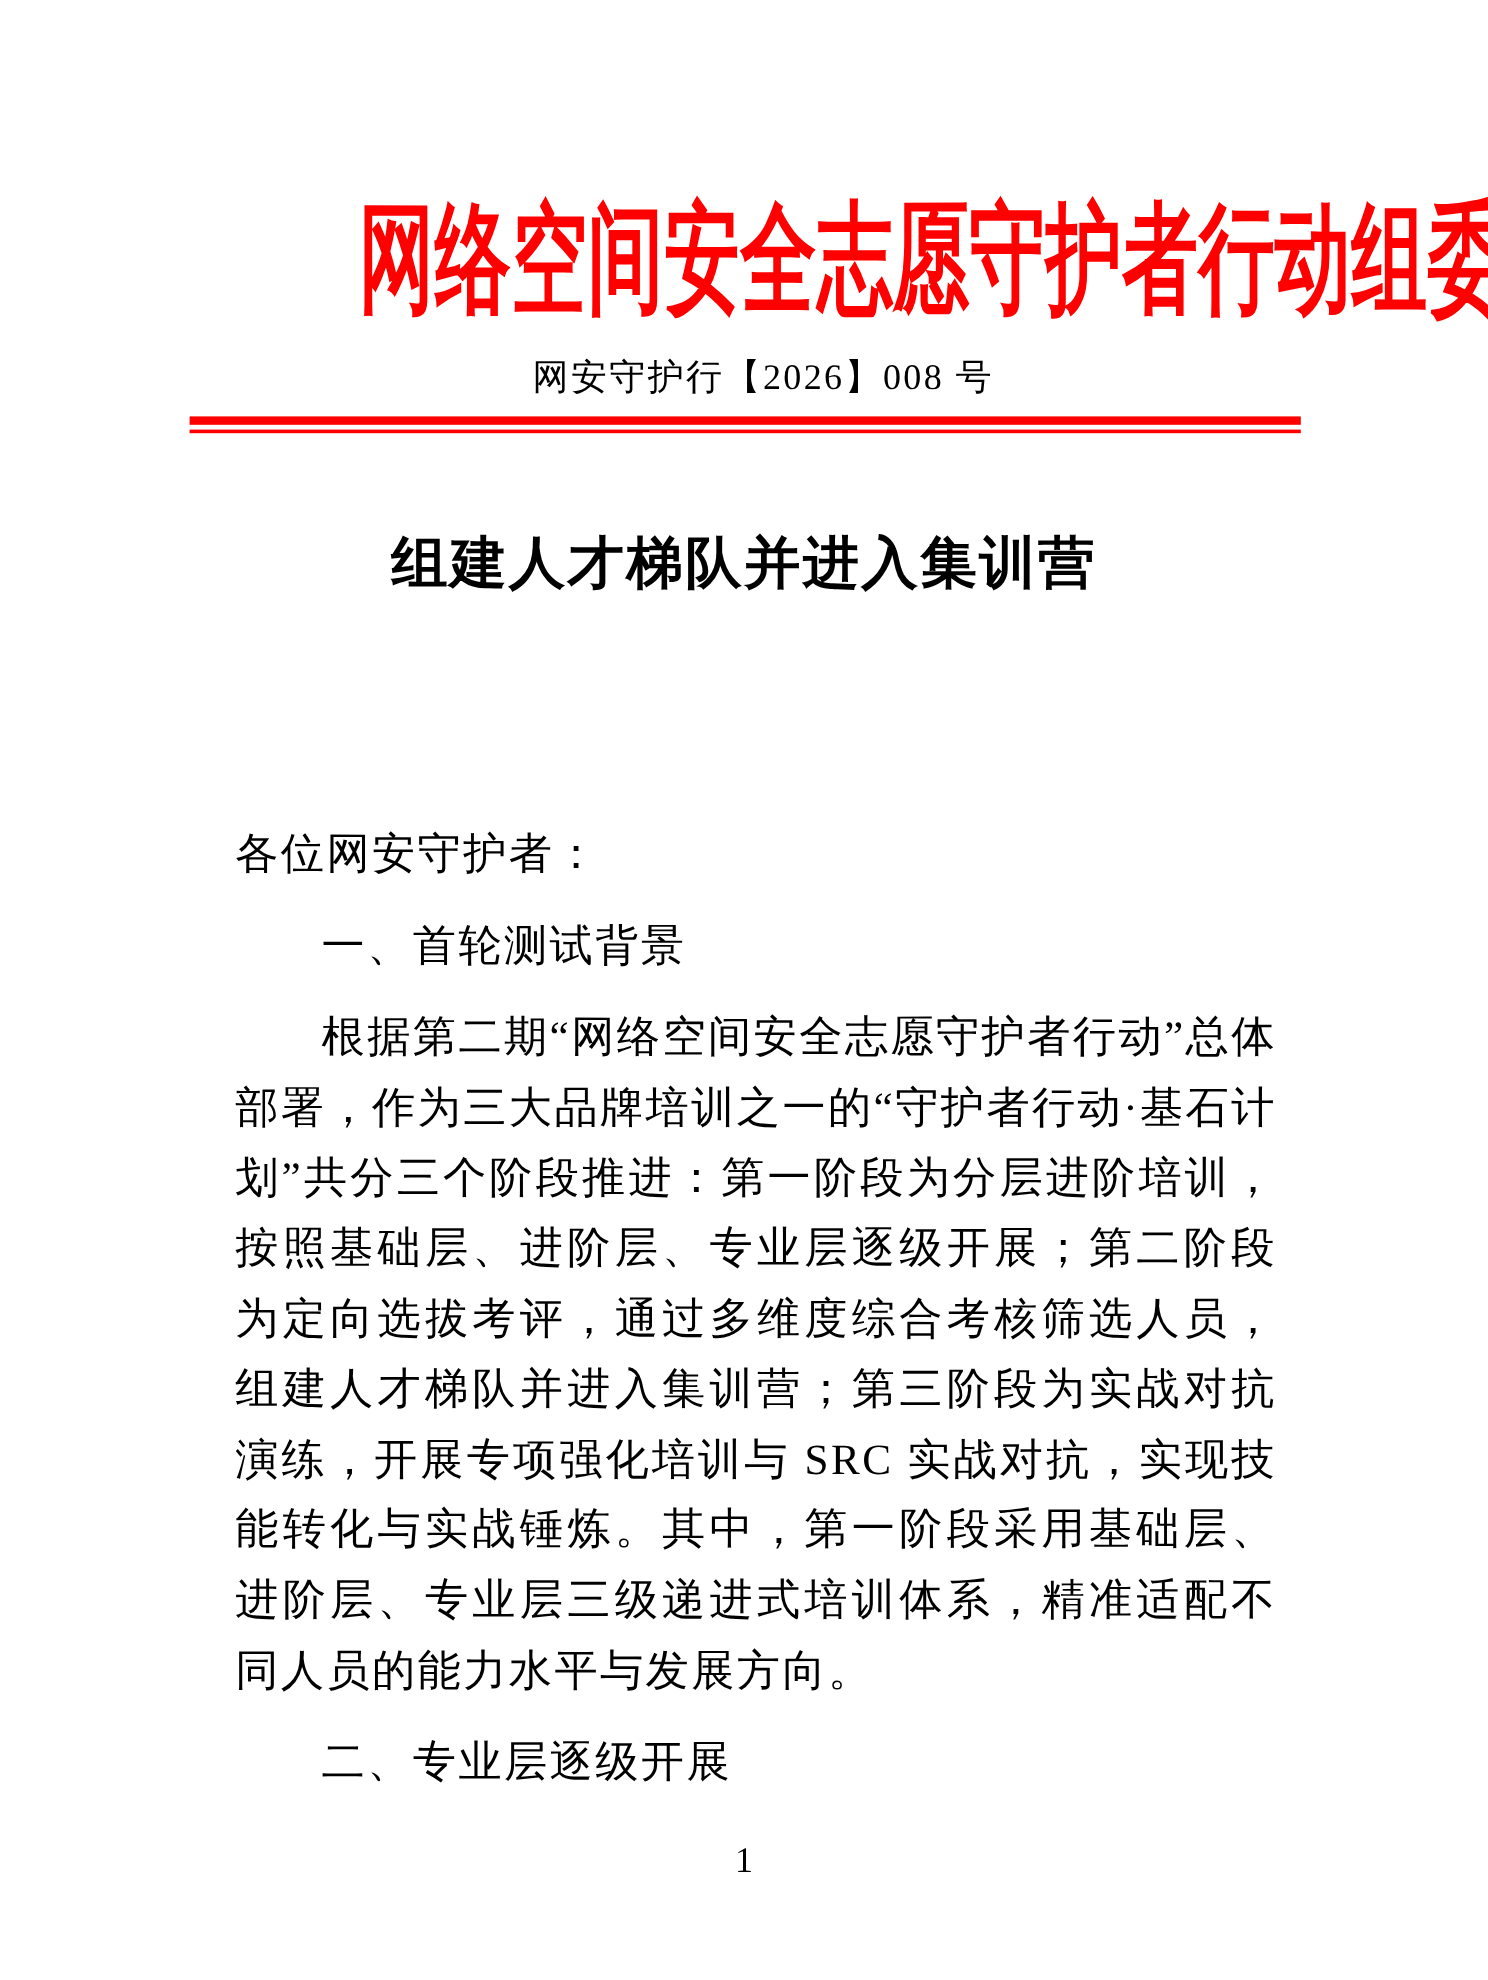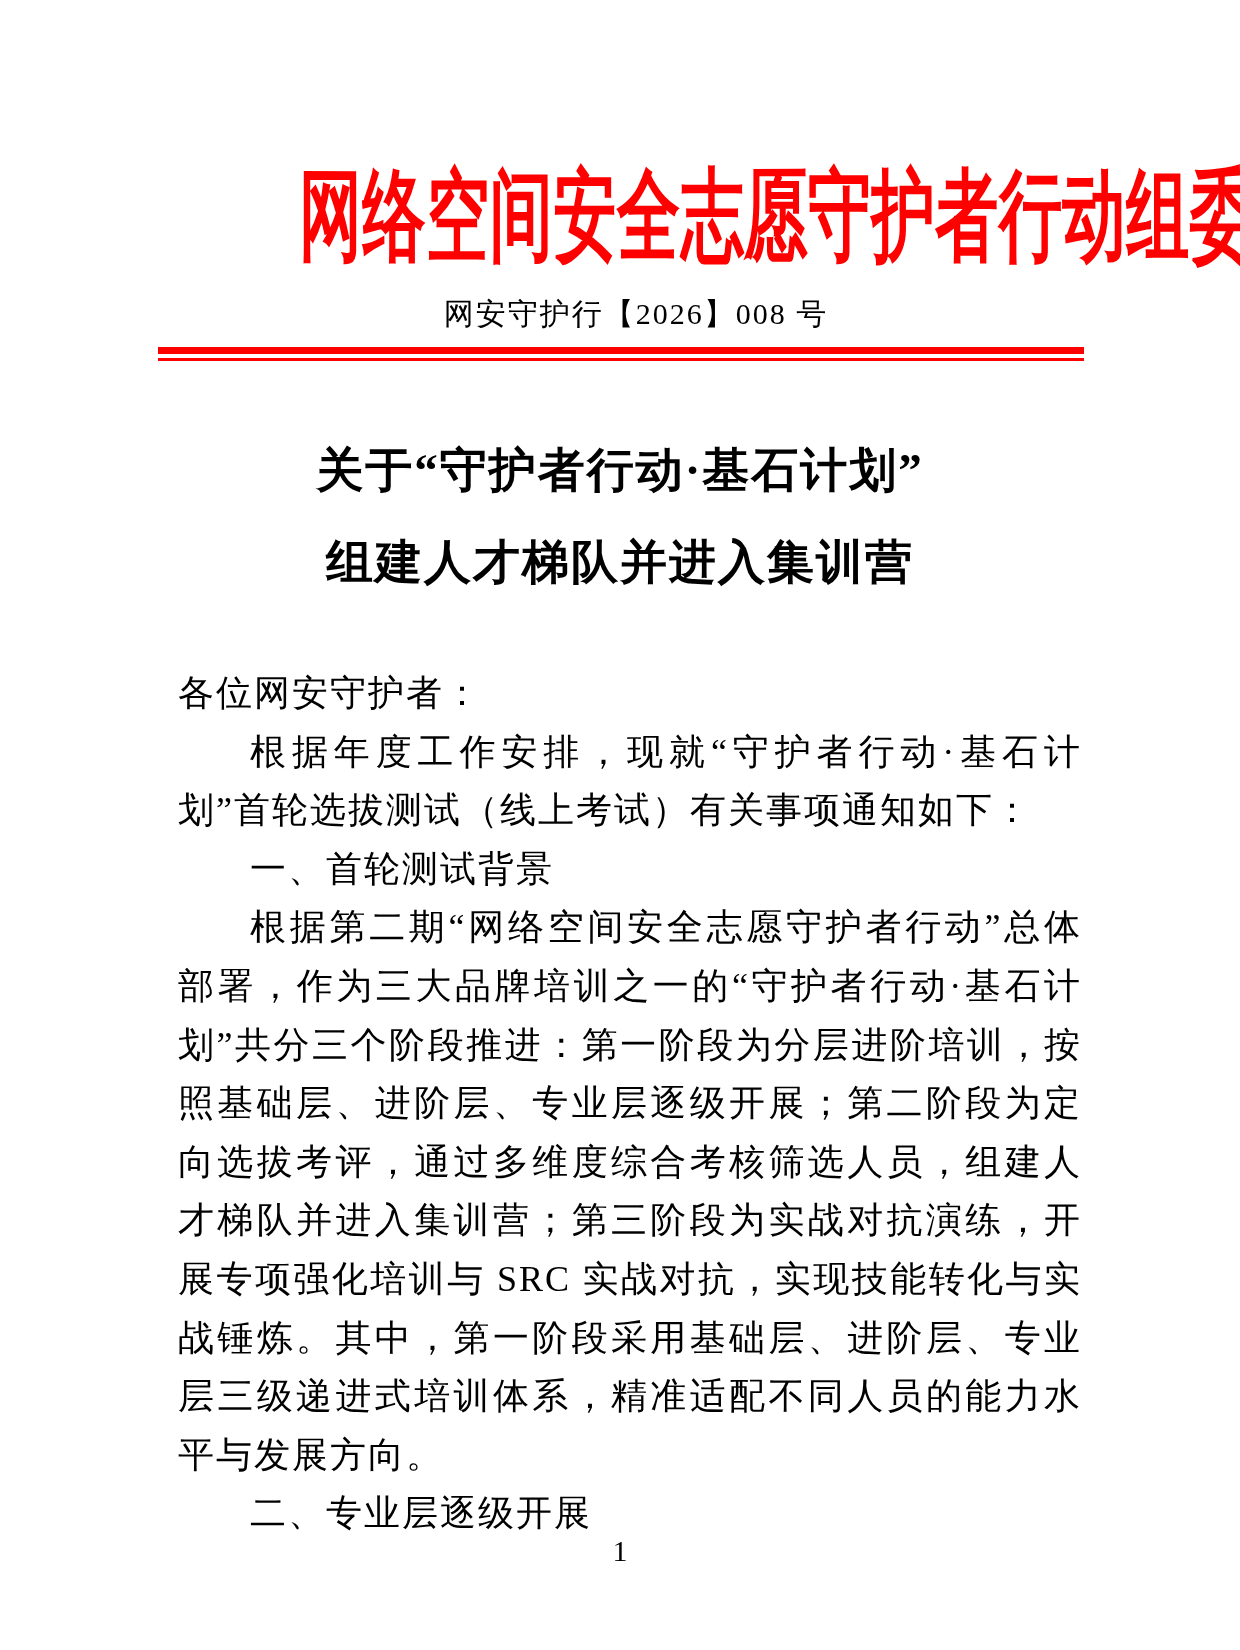"关于“守护者行动·基石计划”" div { html: <div>关于“守护者行动·基石计划”</div> -> none }
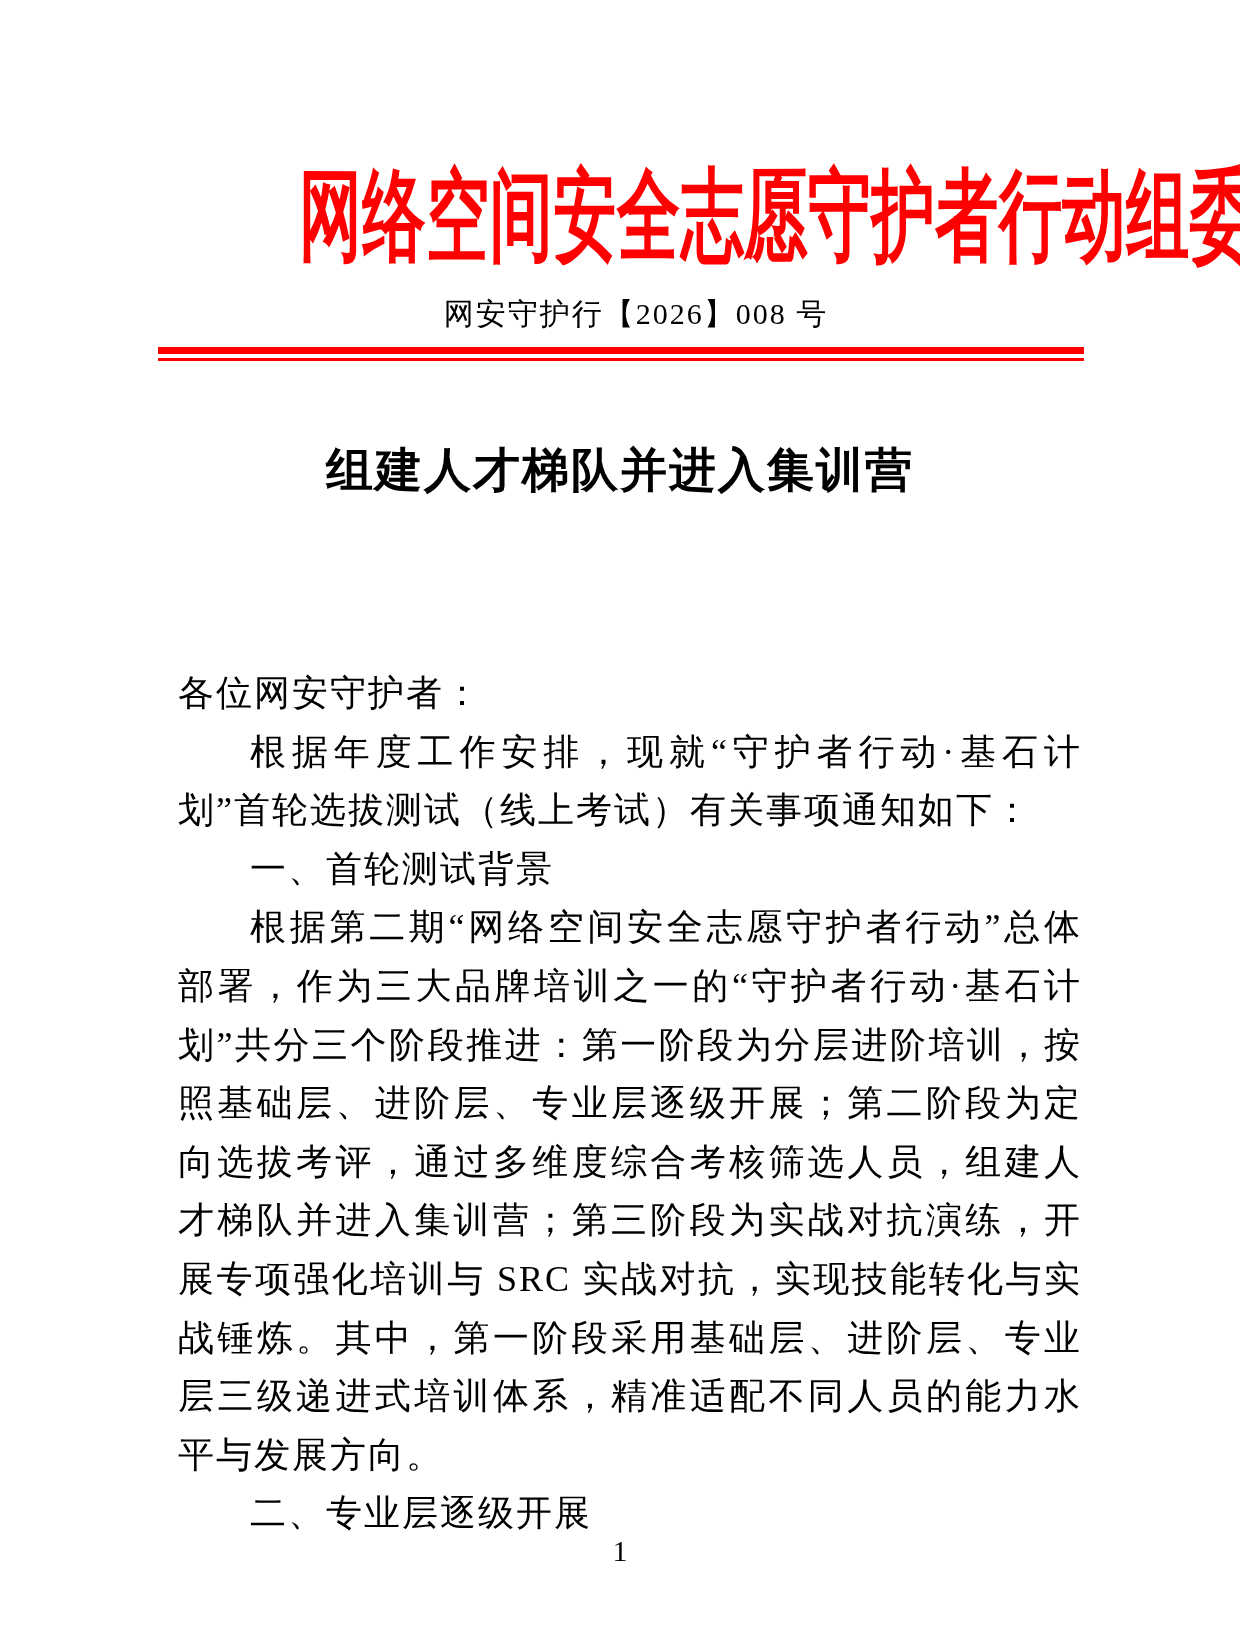"各位网安守护者：" .body-text p { margin: 0 -> 18px }
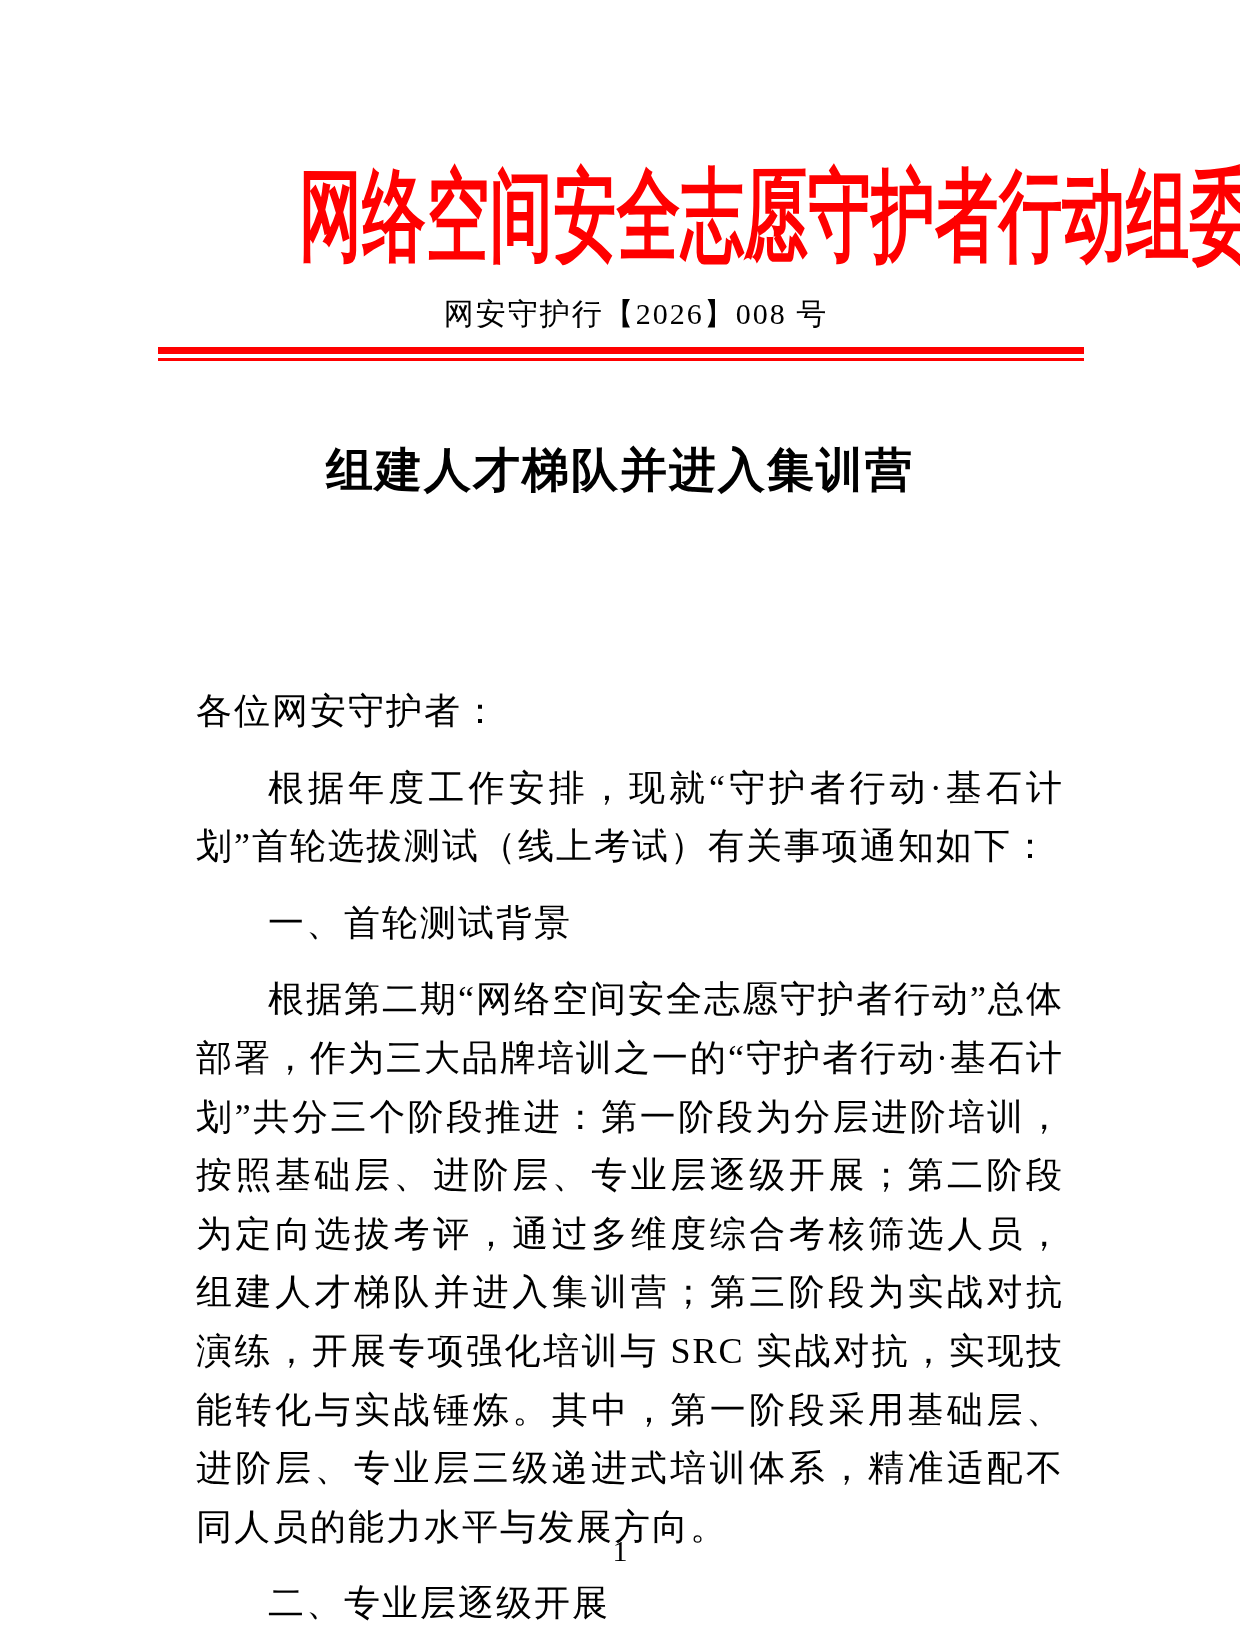"根据年度工作安排，现就“守护者行动·基石计划”首轮选拔测试（线上考试）有关事项通" p.indent { html: <p><span>根据年度工作安排，现就“守护者行动·基石计划”首轮选拔测试（线上考试）有关事项通知如下：</span></p> -> none }
